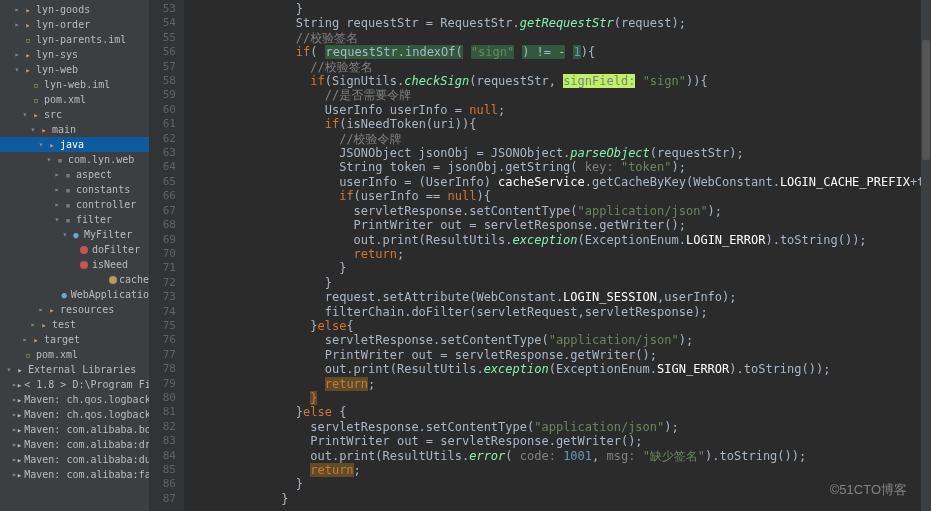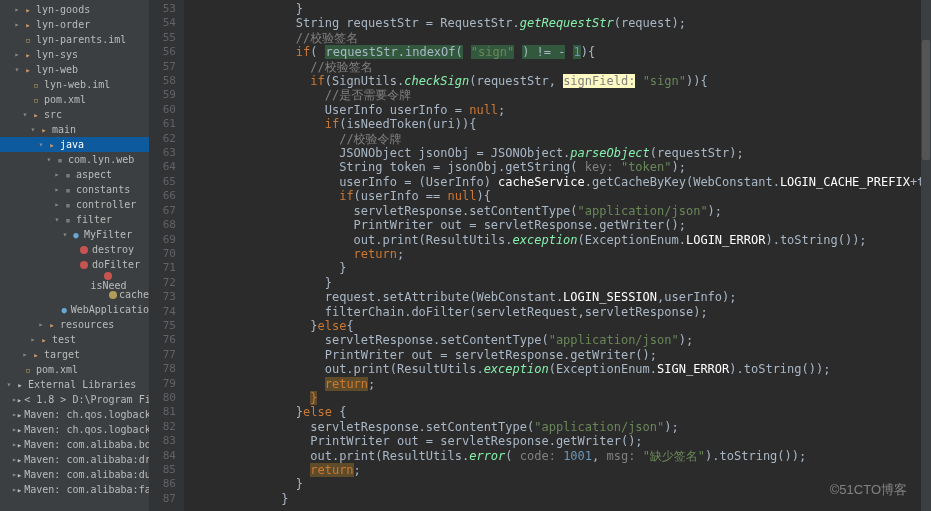"signField:" .hl-sign { background: #fef9c3 -> #bef264 }
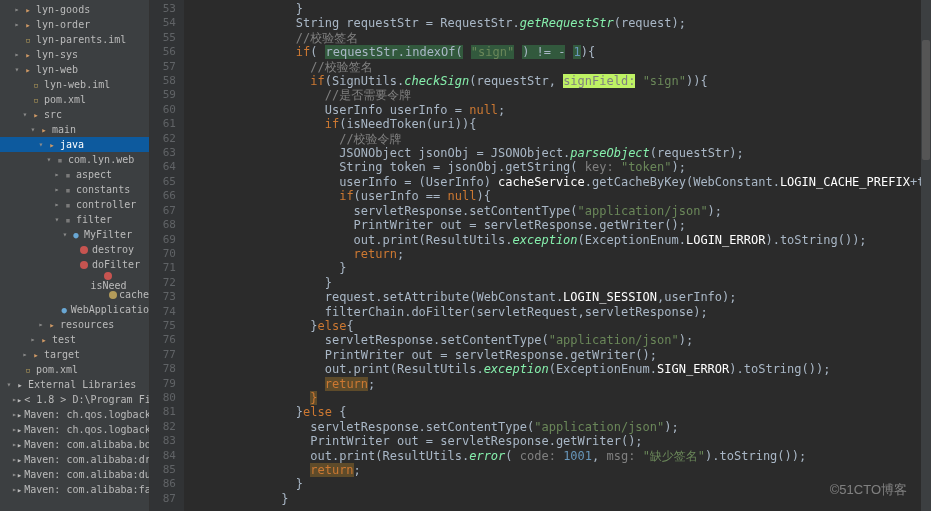"destroy" div.tree-item { html: <div> <span></span> <span> <span></span> </span> <span>destroy</span> </div> -> none }
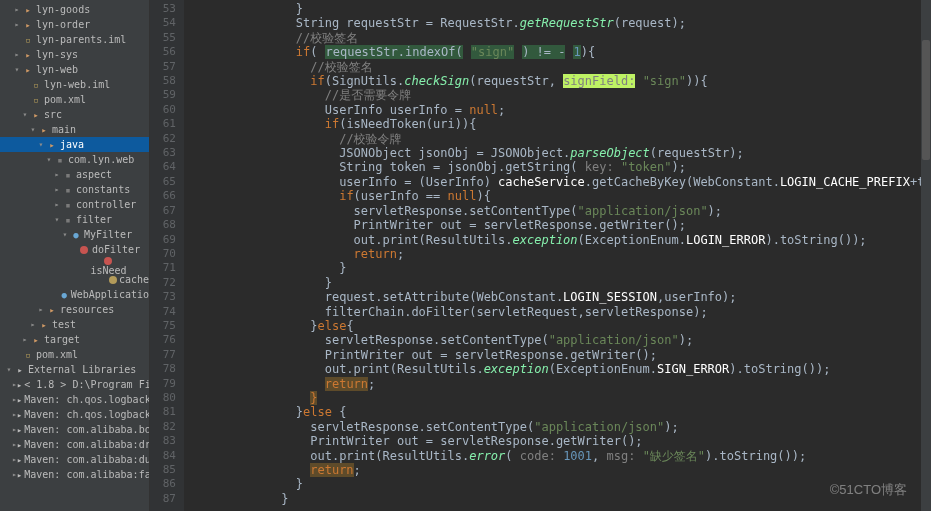"isNeed" div.tree-item { flex-direction: column -> none }
